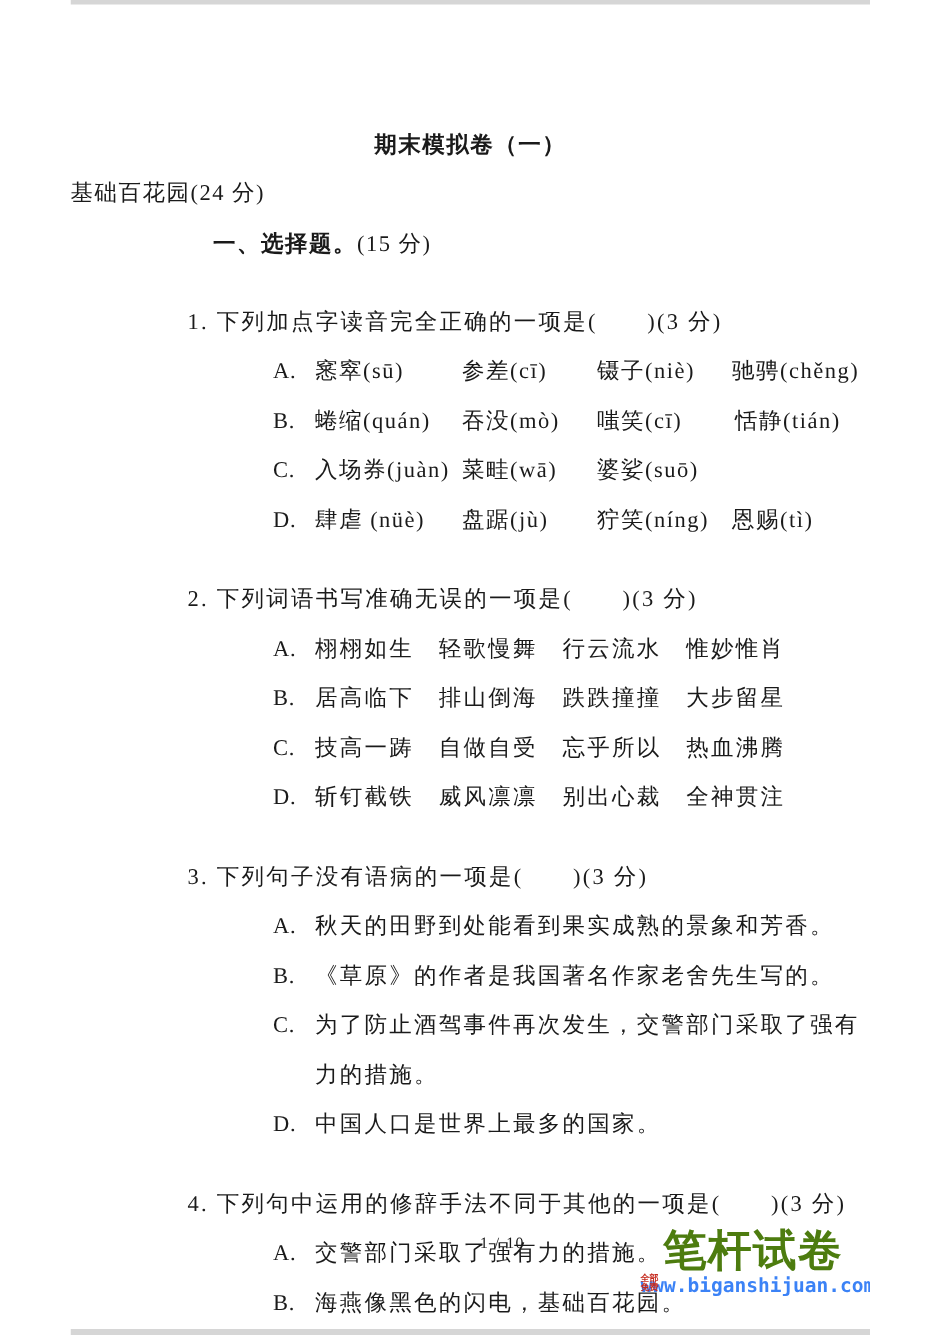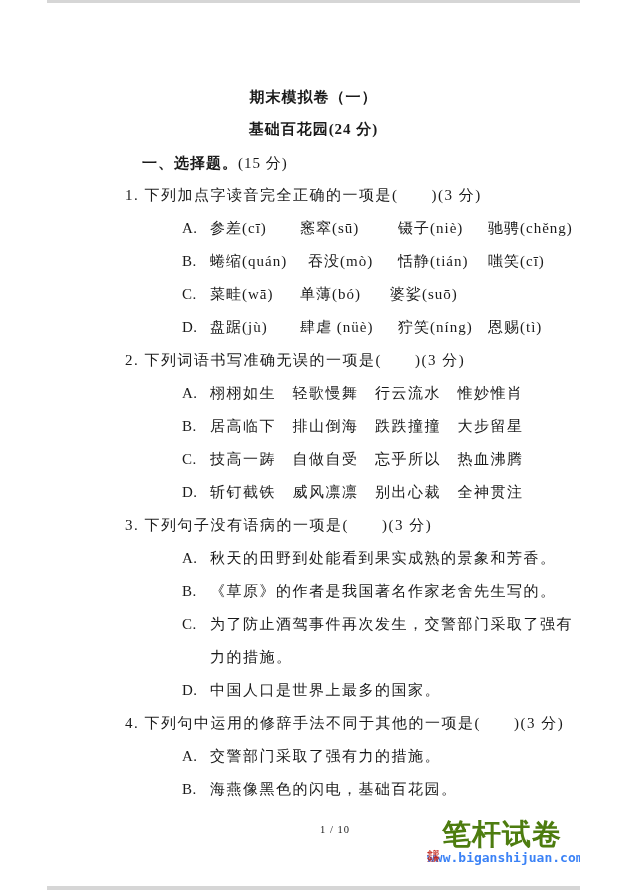"基础百花园(24 分)" .subtitle { font-weight: bold -> none; text-align: center -> none }
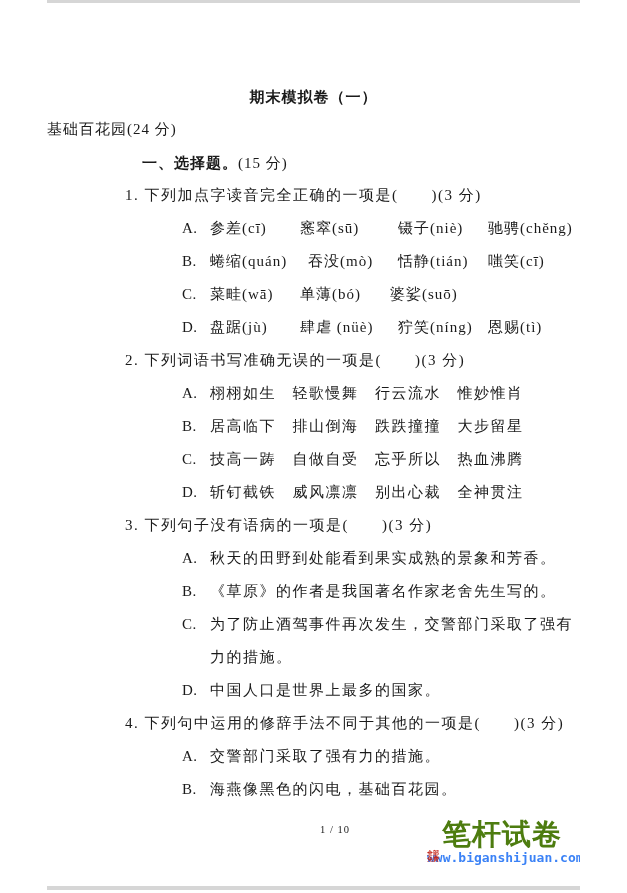"1. 下列加点字读音完全正确的一项是( )(3 分)" .stem { margin-top: none -> 20px }
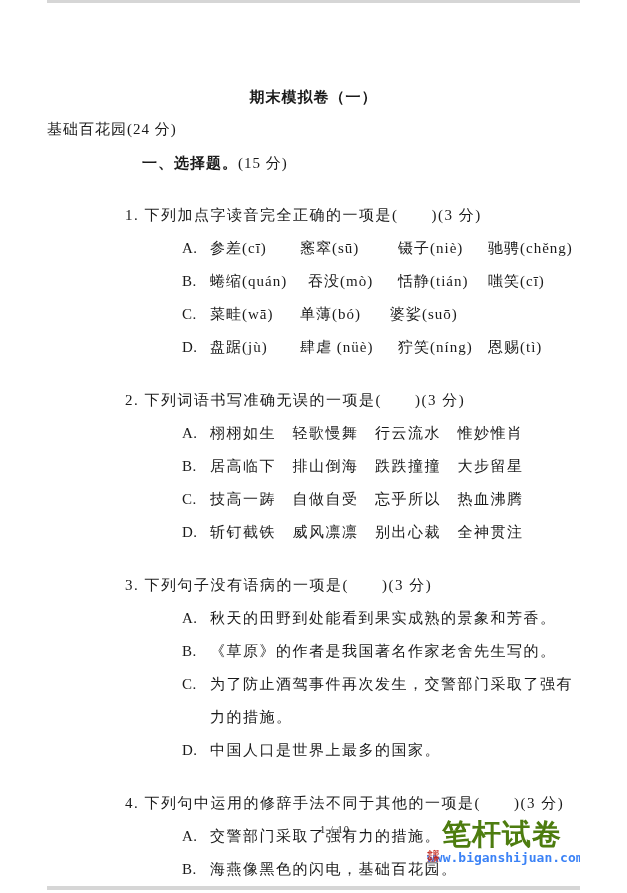"参差(cī)" span.col { order: before "窸窣(sū)" -> after "窸窣(sū)" }
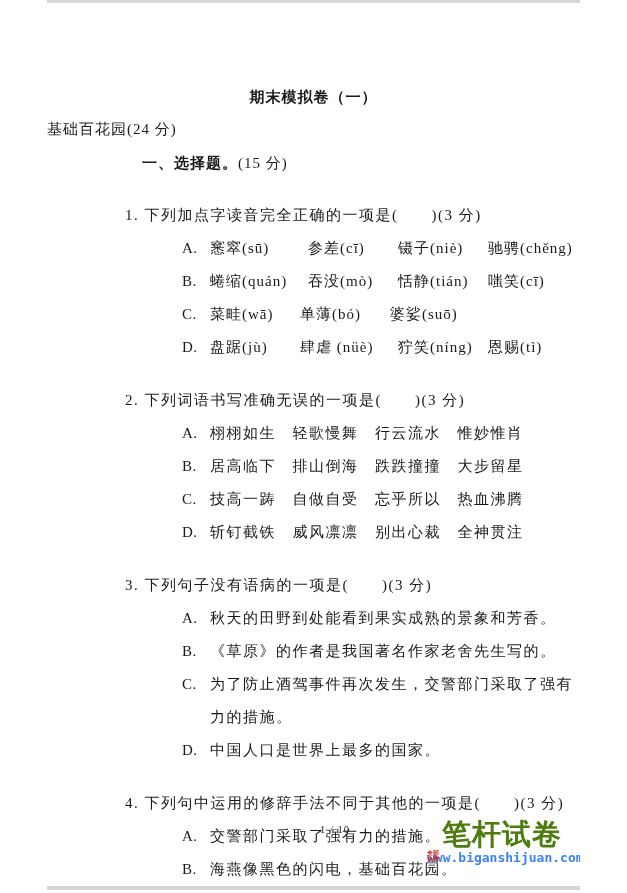"恬静(tián)" span.col { order: before "嗤笑(cī)" -> after "嗤笑(cī)" }
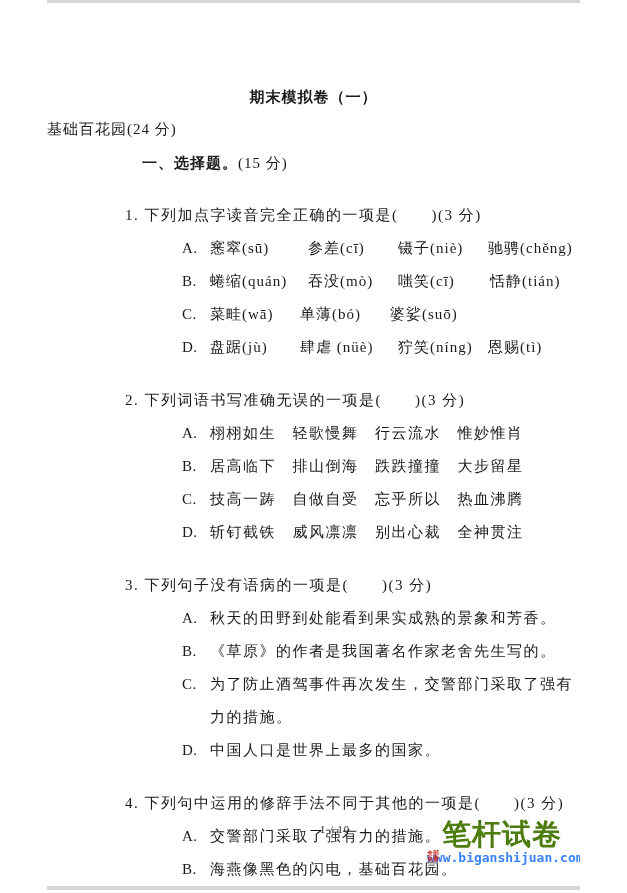"入场券(juàn)" span.col { html: none -> <span>入场券(juàn)</span> }
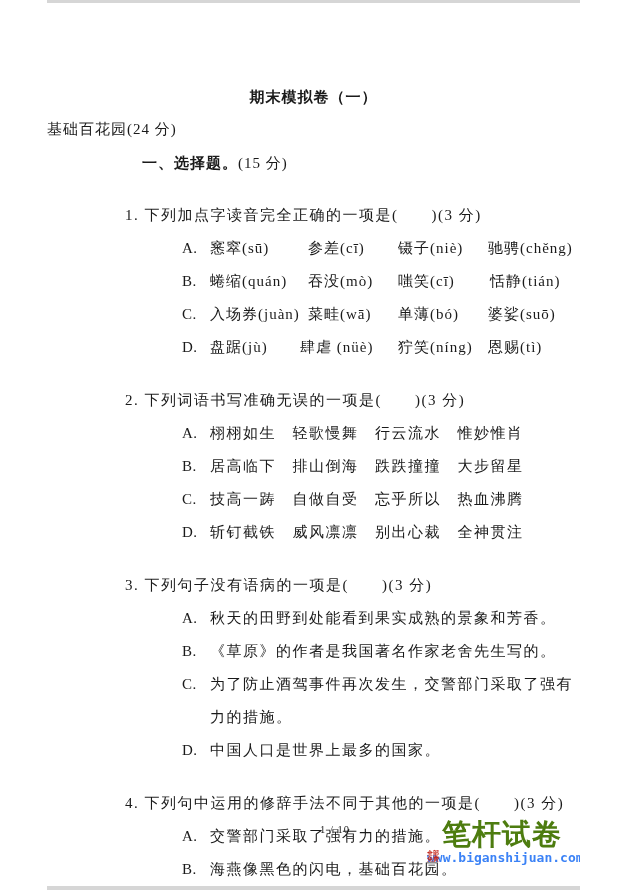"单薄(bó)" span.col { html: <span>单薄(bó)</span> -> none }
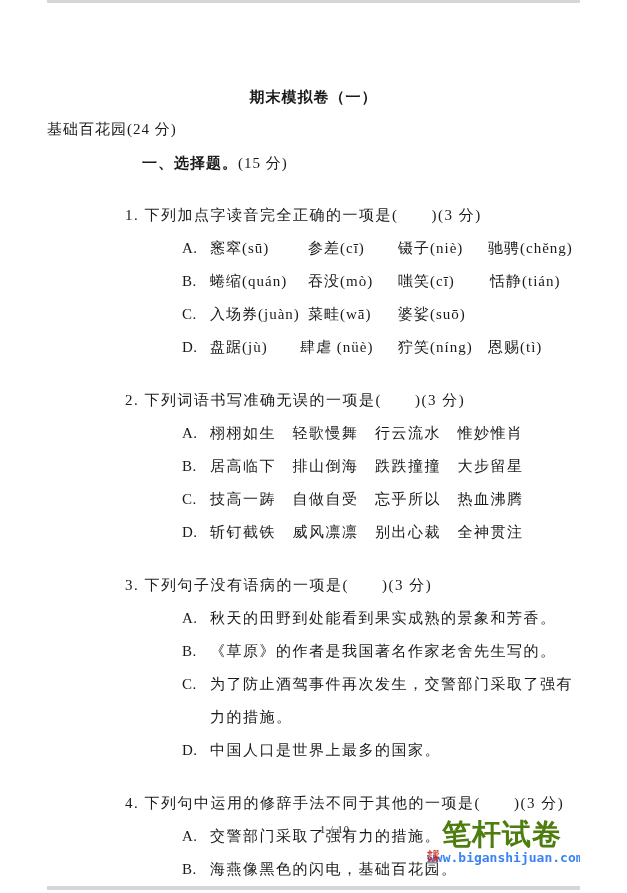"盘踞(jù)" span.col { order: before "肆虐 (nüè)" -> after "肆虐 (nüè)" }
